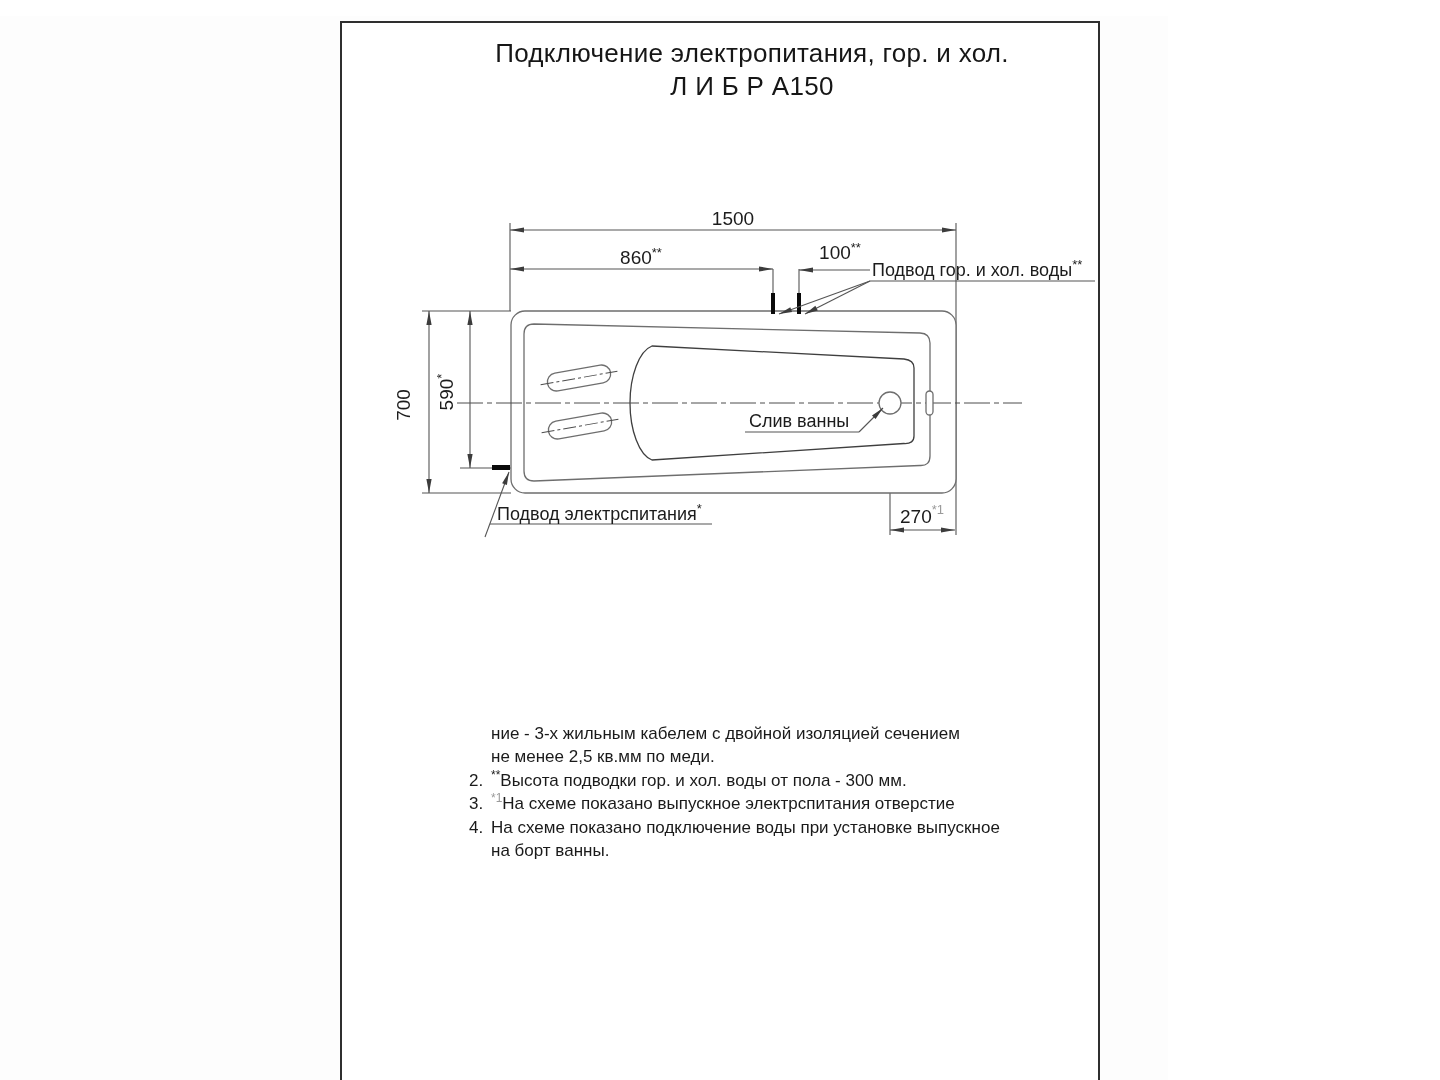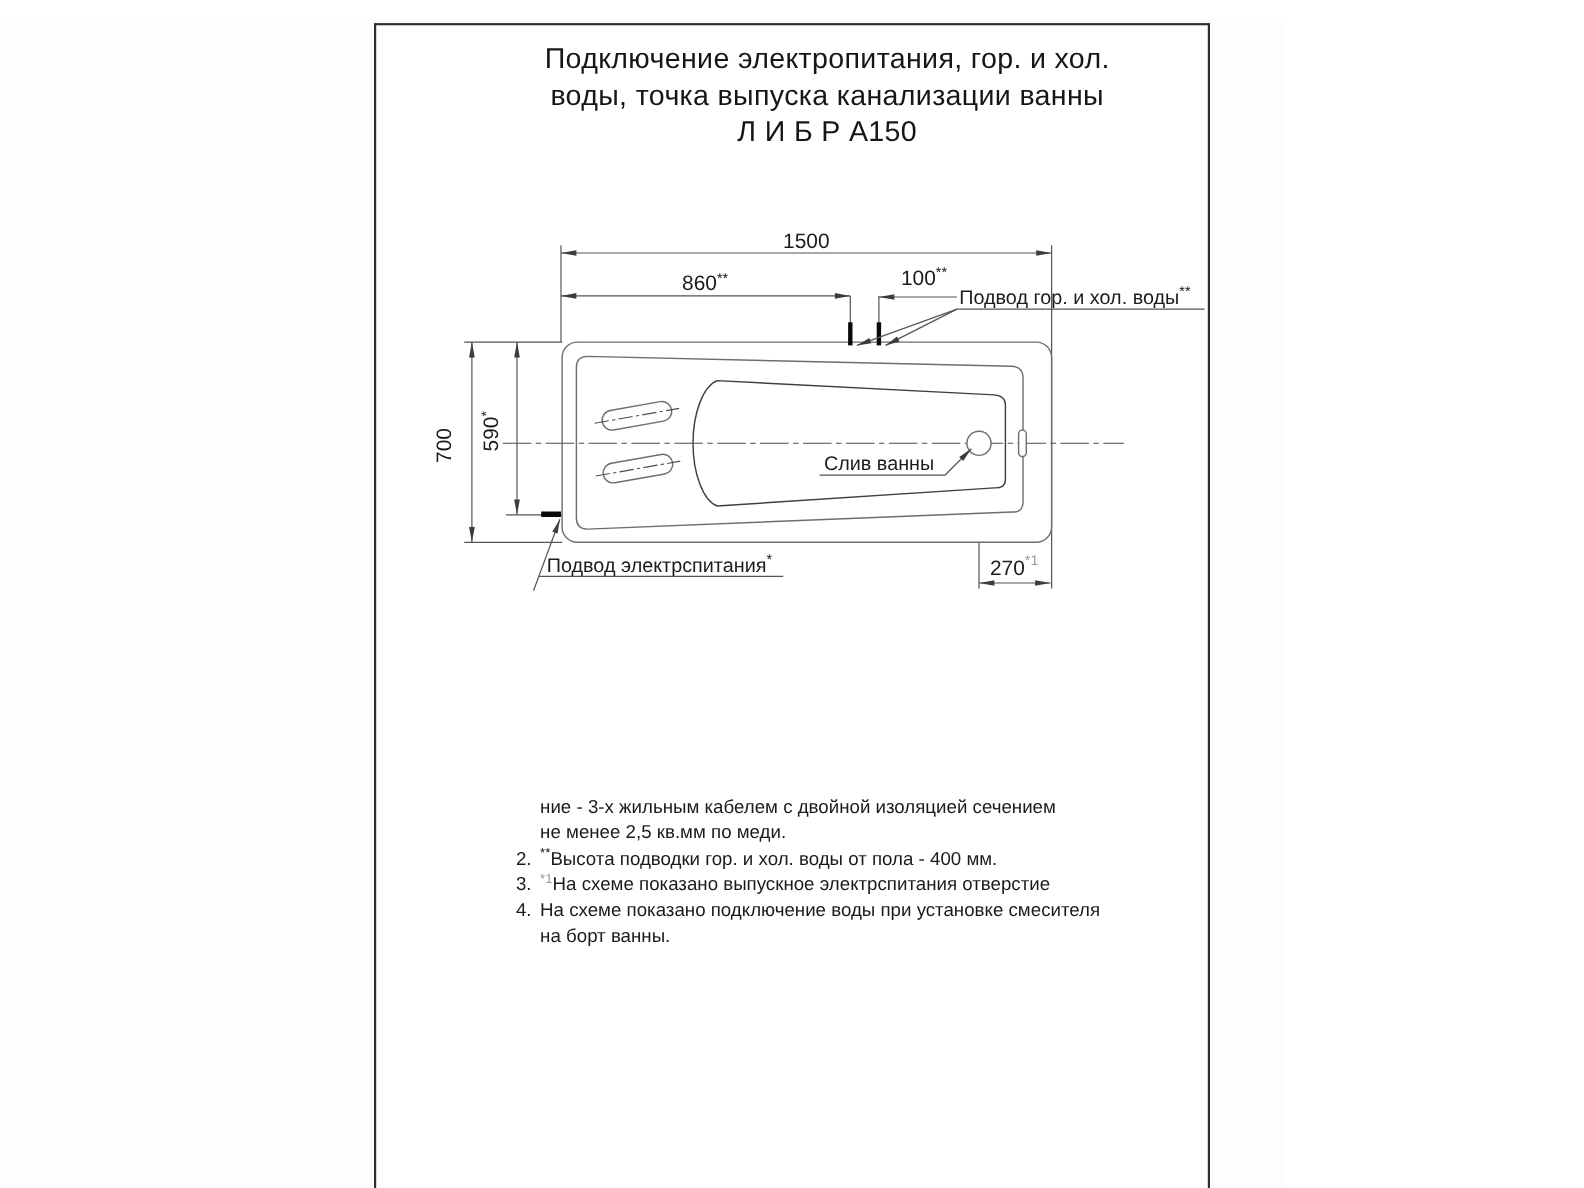"воды, точка выпуска канализации ванны" div { html: <div>воды, точка выпуска канализации ванны</div> -> none }
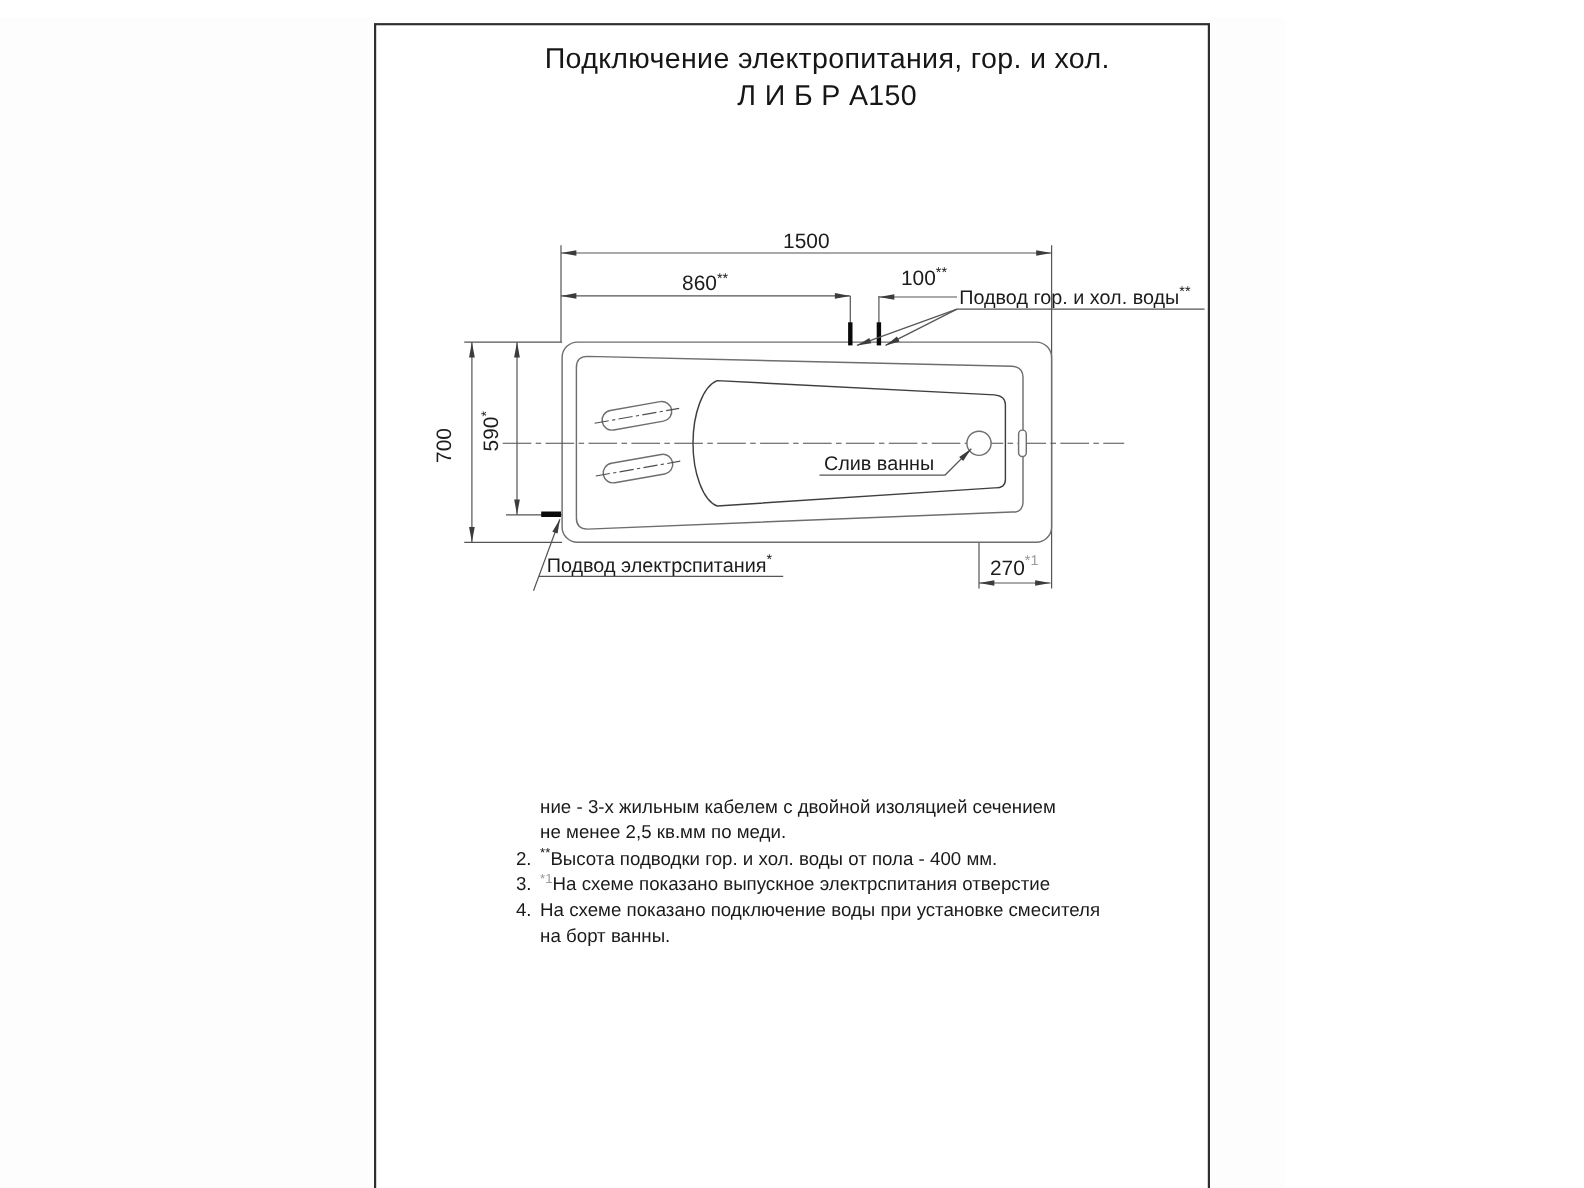"Высота подводки гор. и хол." span { text: 400 -> 300 }
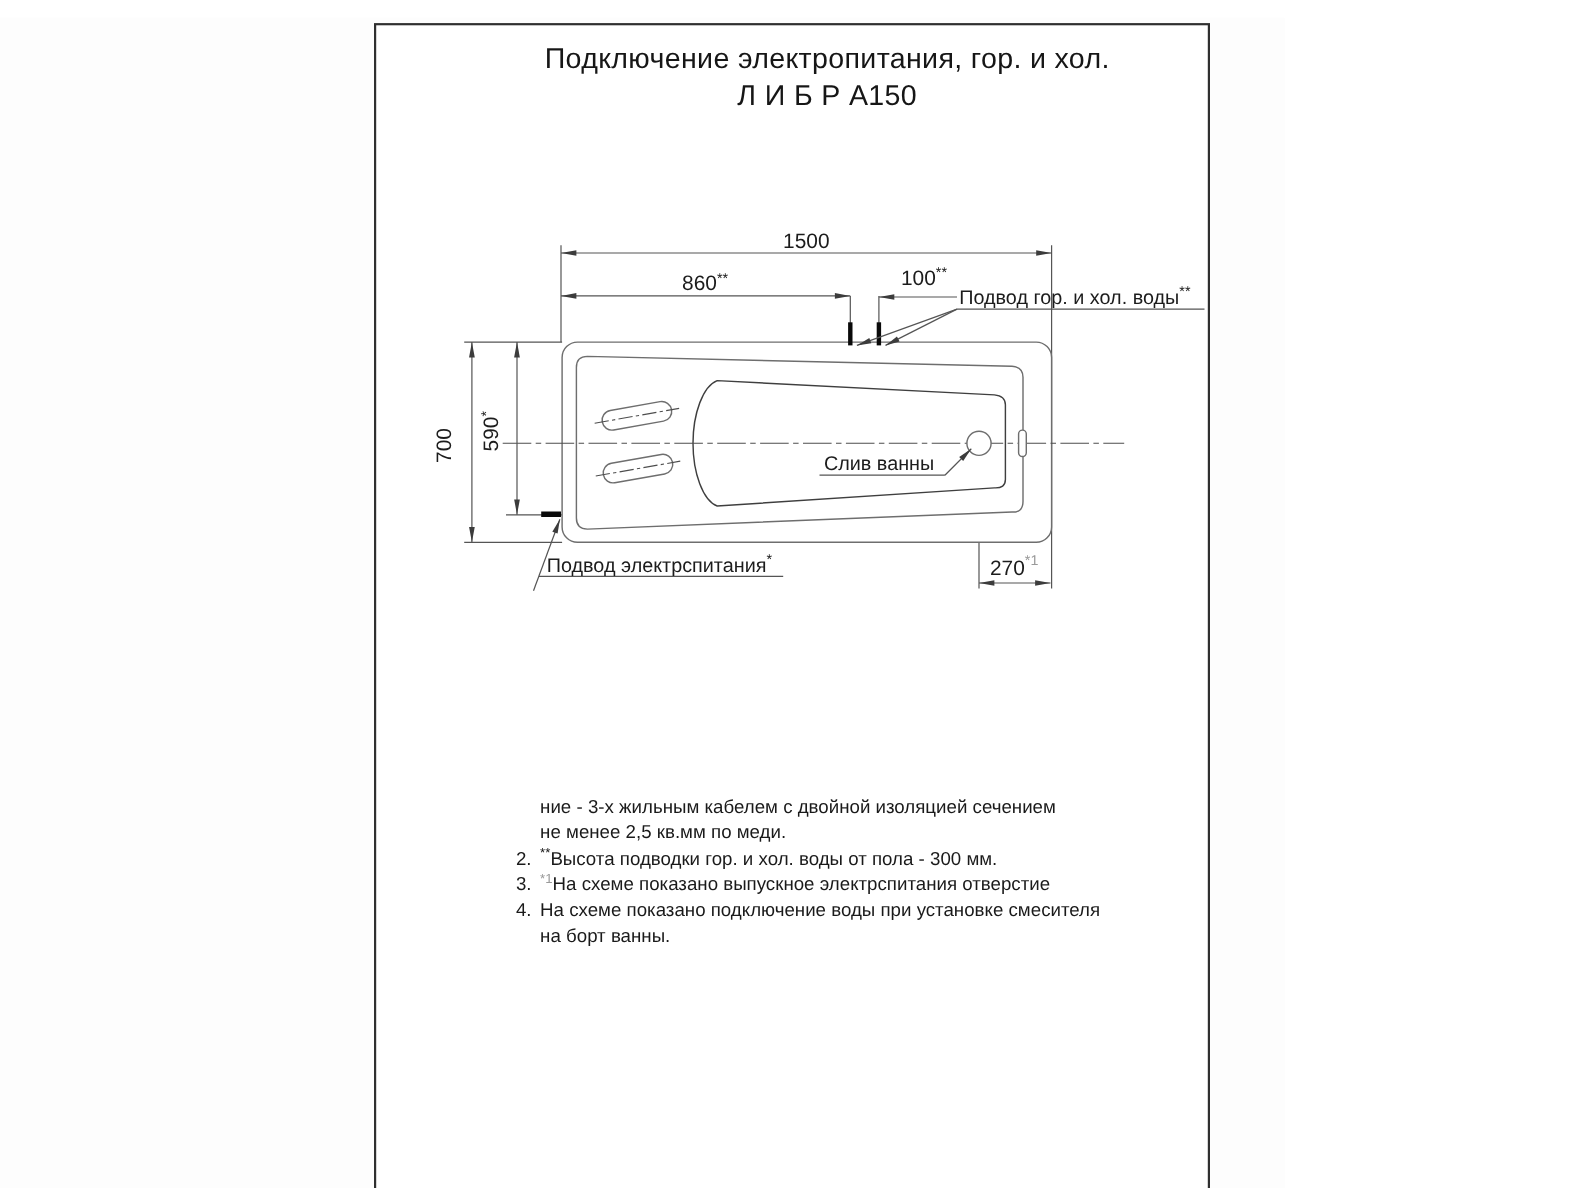"На схеме показано подключение воды" span { text: смесителя -> выпускное }
